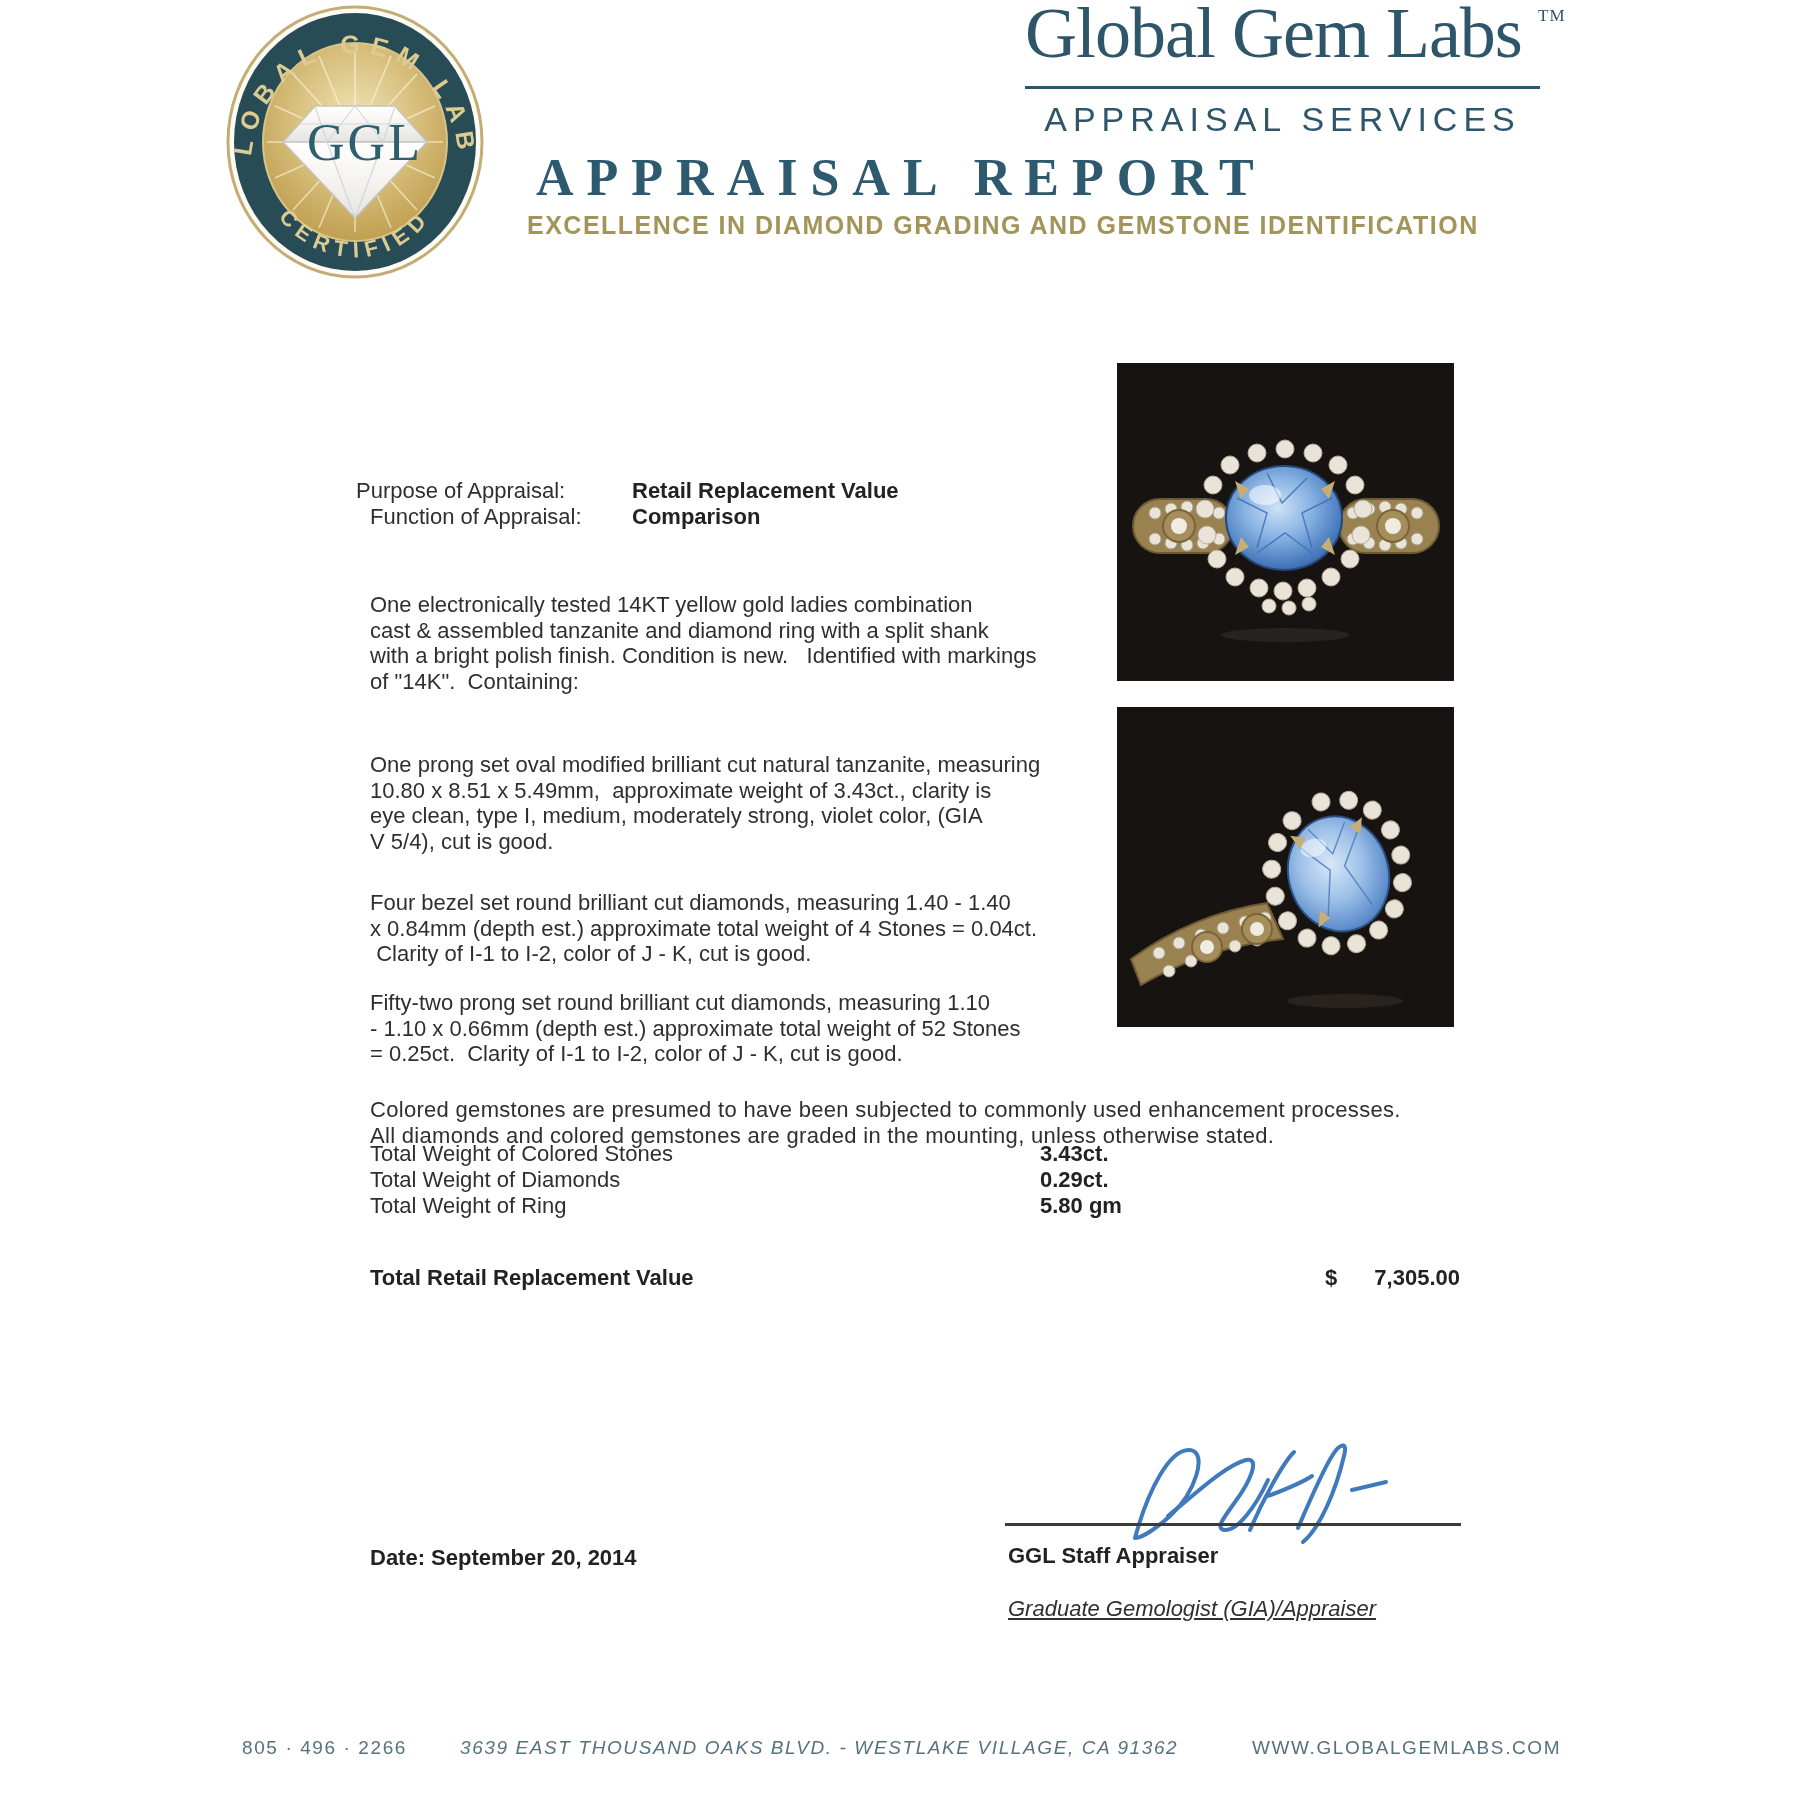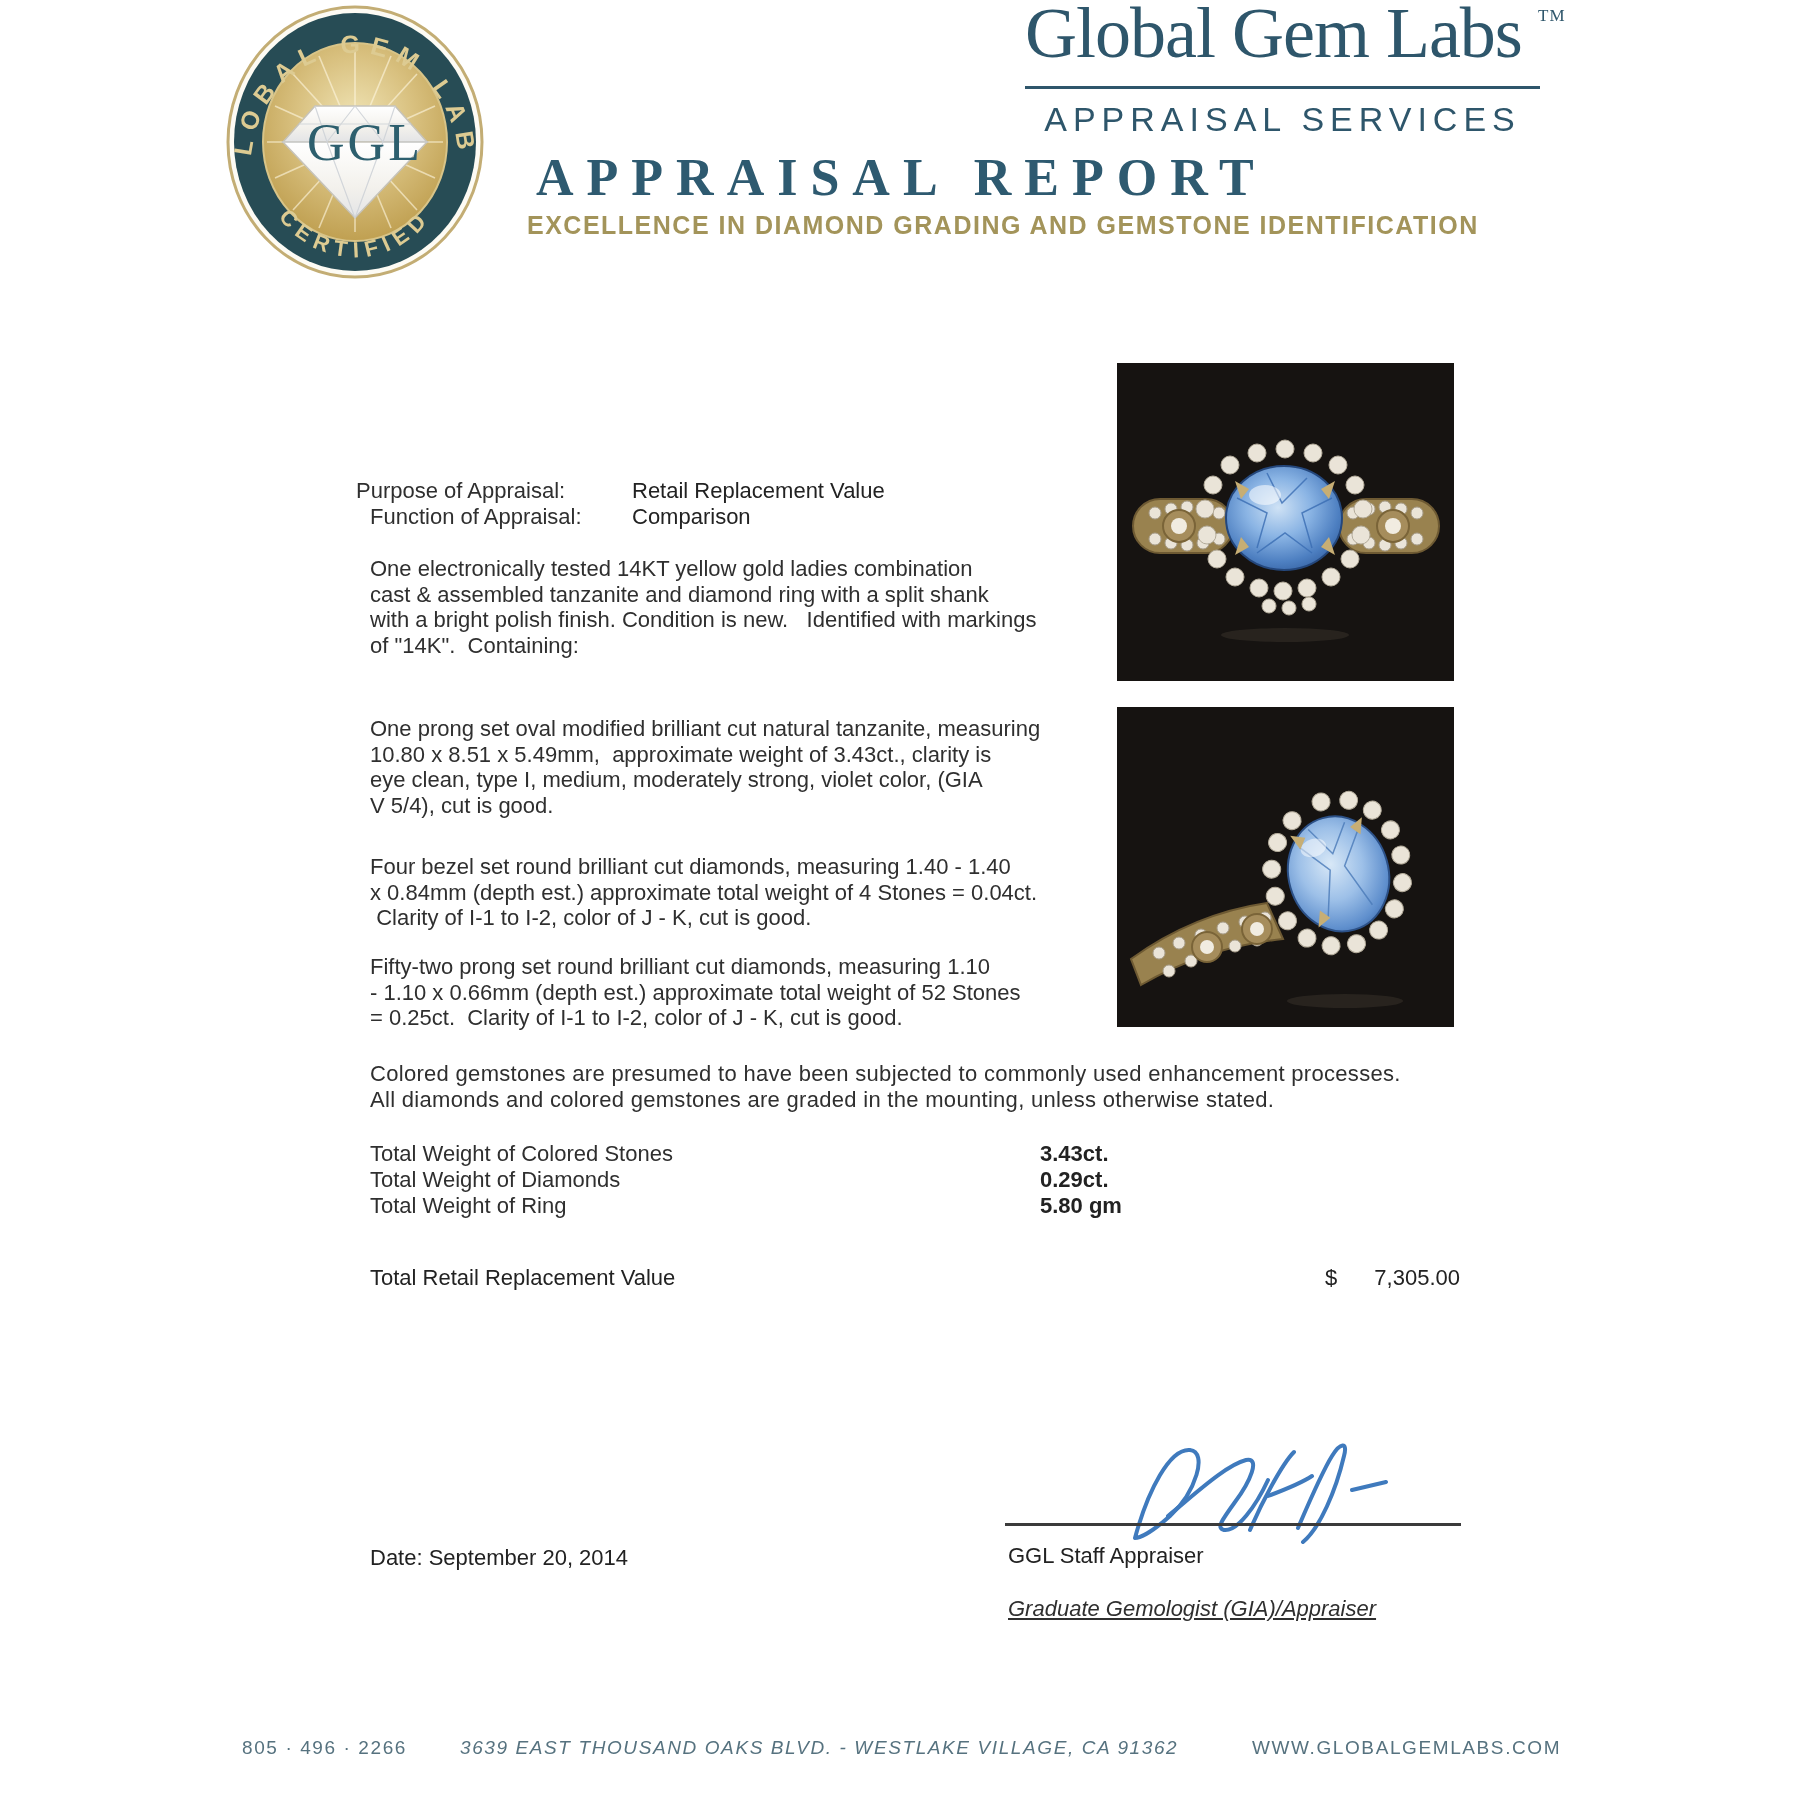"Retail Replacement Value" .row-value { font-weight: 400 -> 700 }
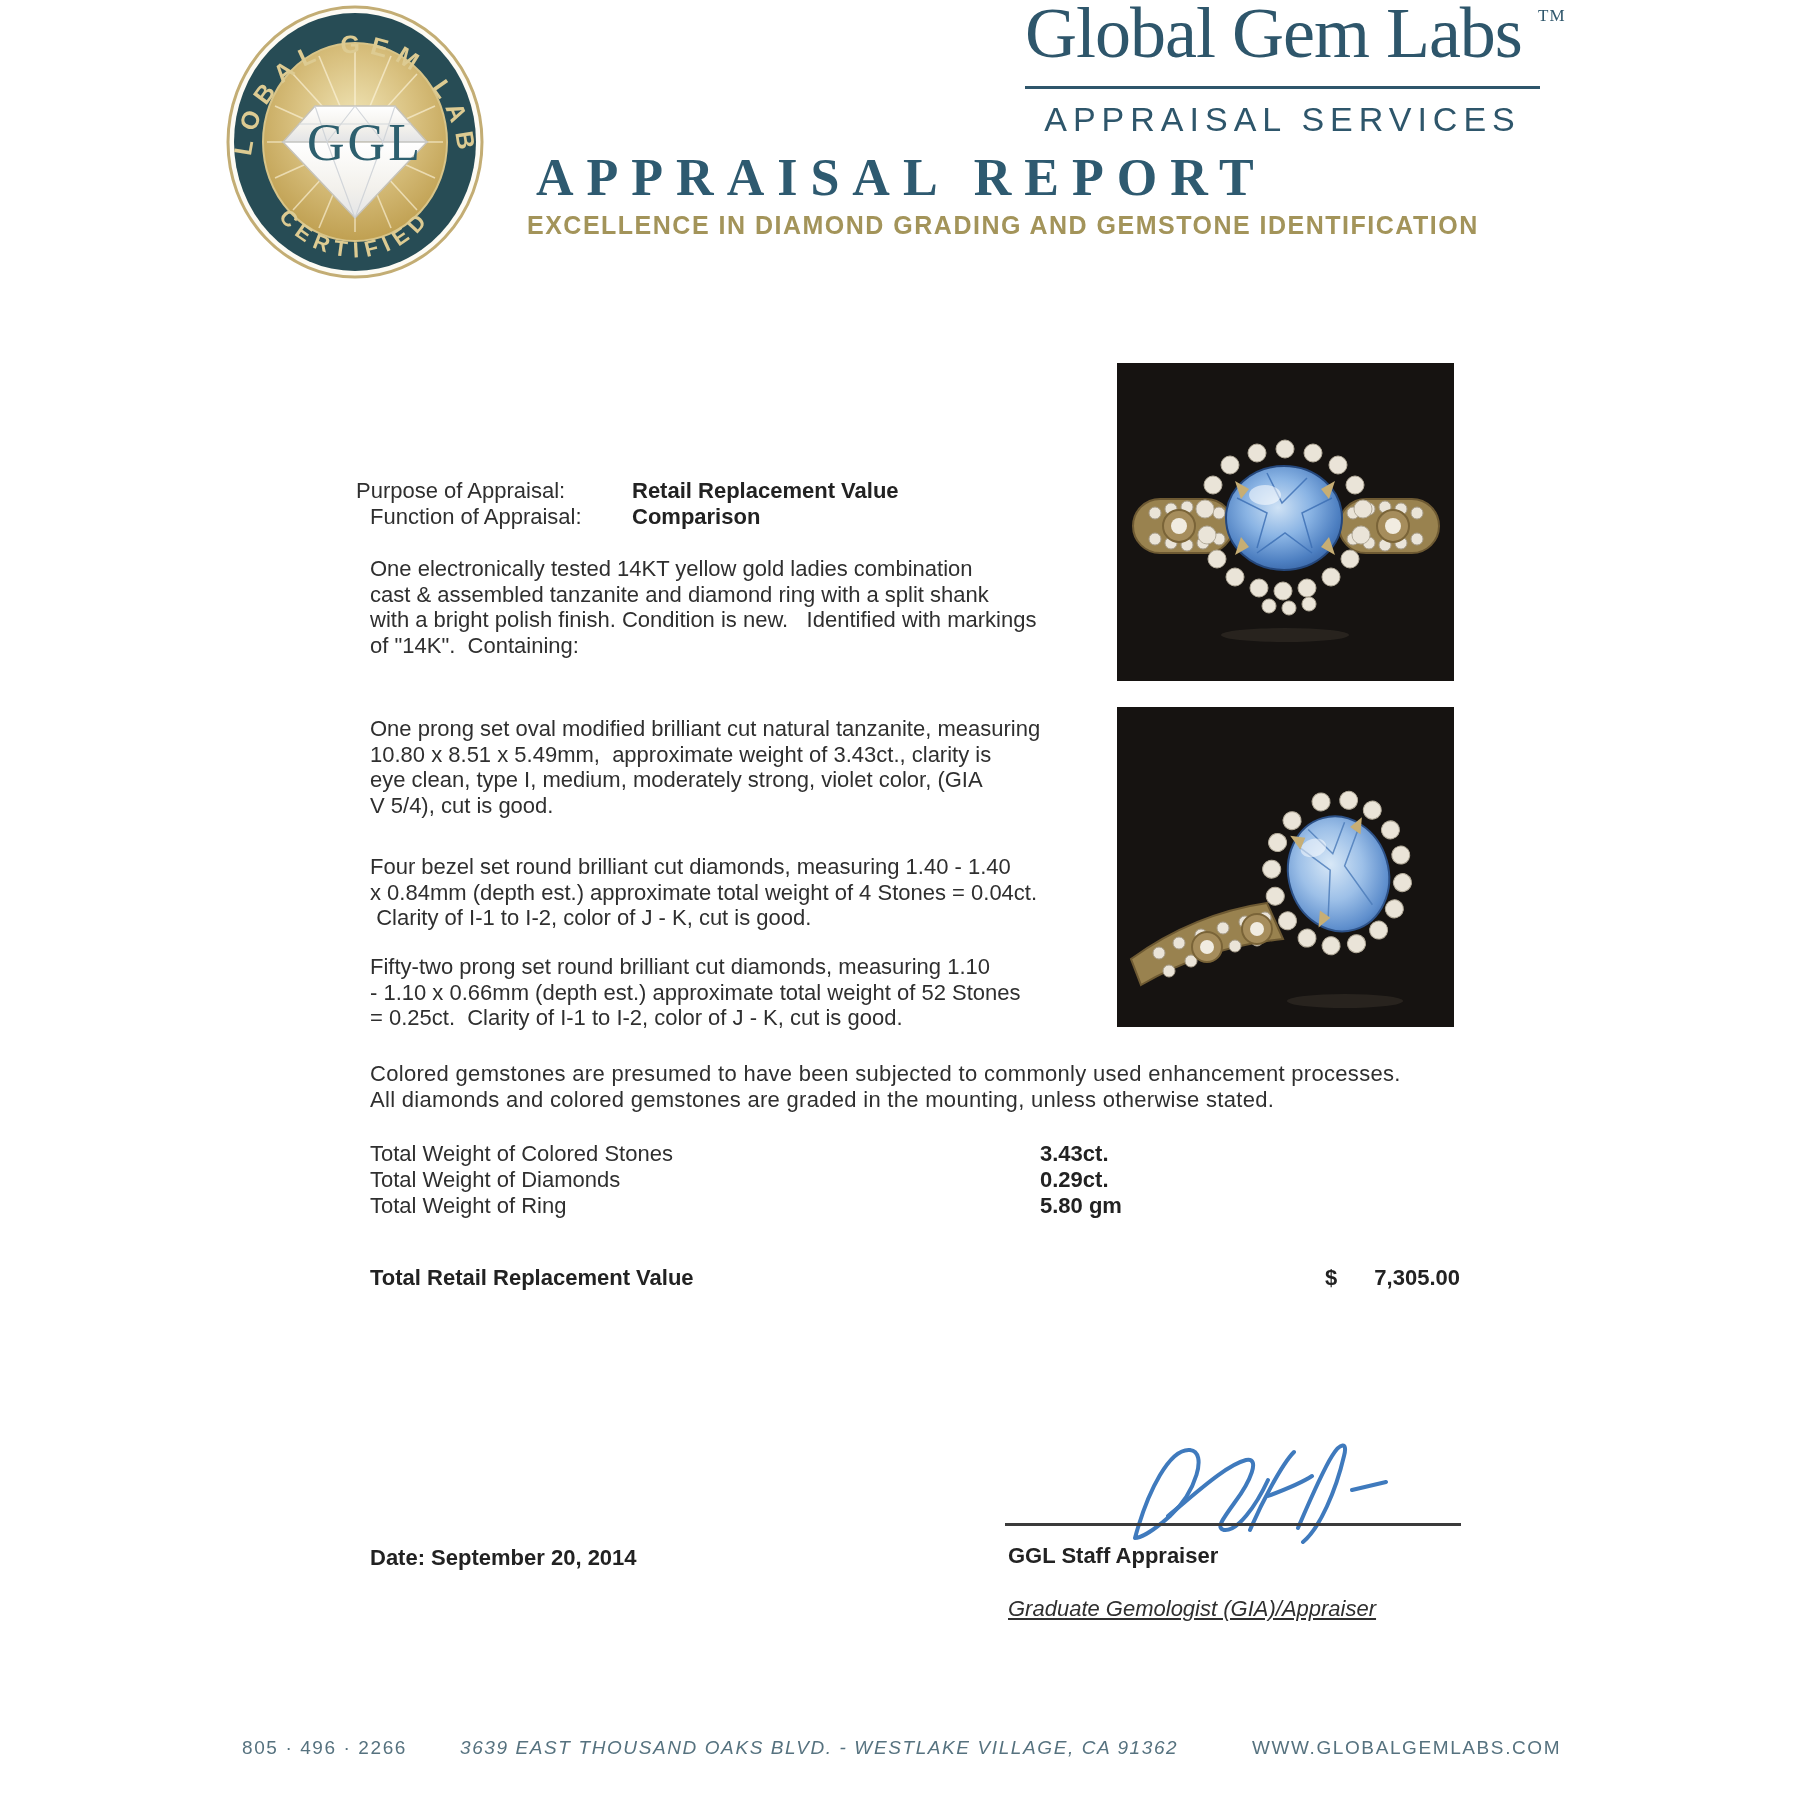"One electronically tested 14KT yellow" .body-text { margin-top: none -> 36px }
